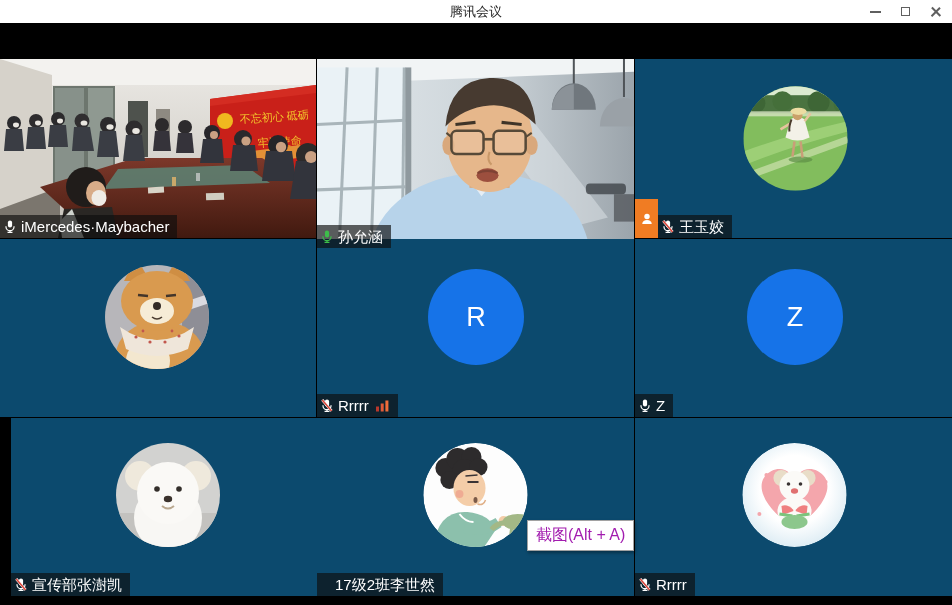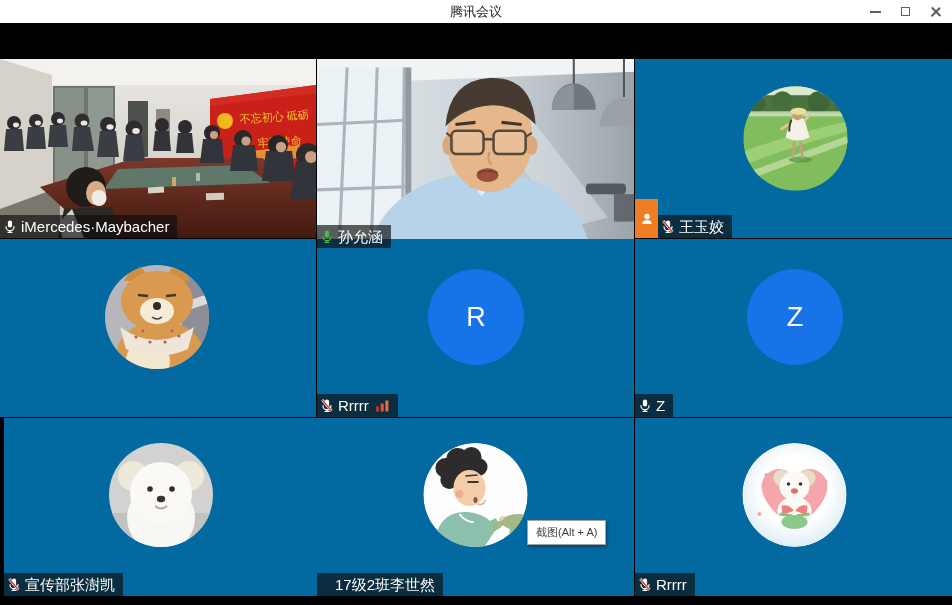"王玉姣" .tile { background: #0369a1 -> #0c4a6e }
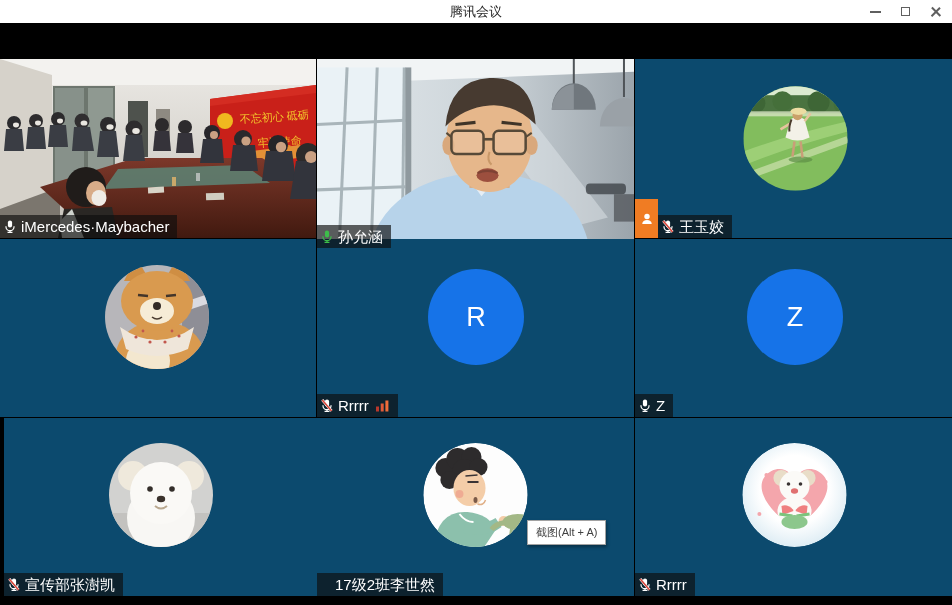"截图(Alt + A)" .tooltip { color: #404040 -> #a21caf; font-size: 11px -> 16px }
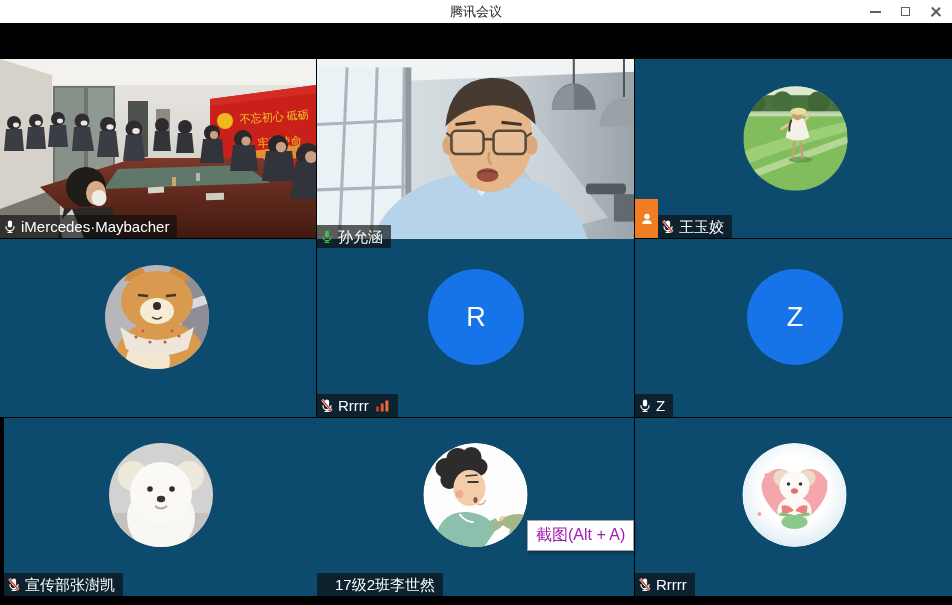"宣传部张澍凯" .t7 { left: 4px -> 11px }
